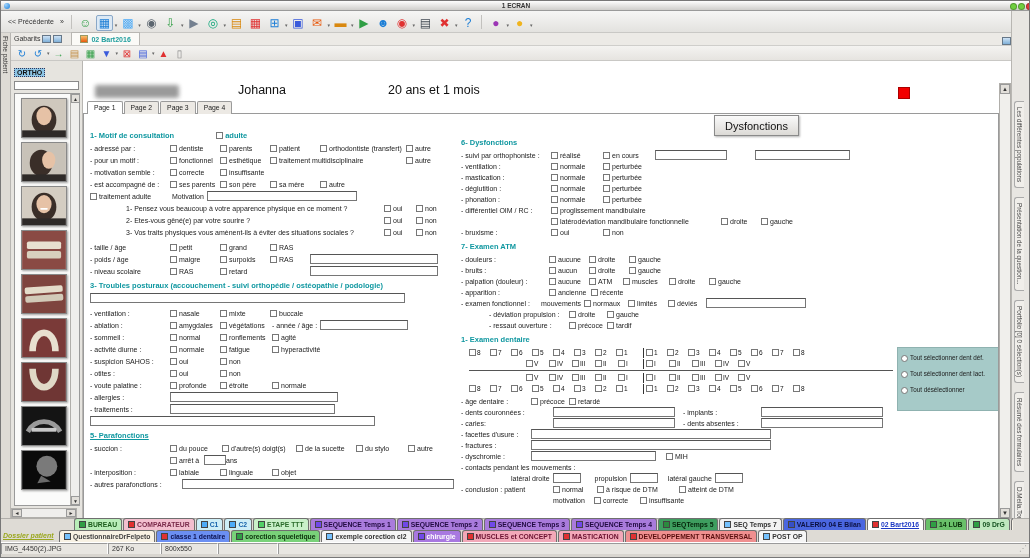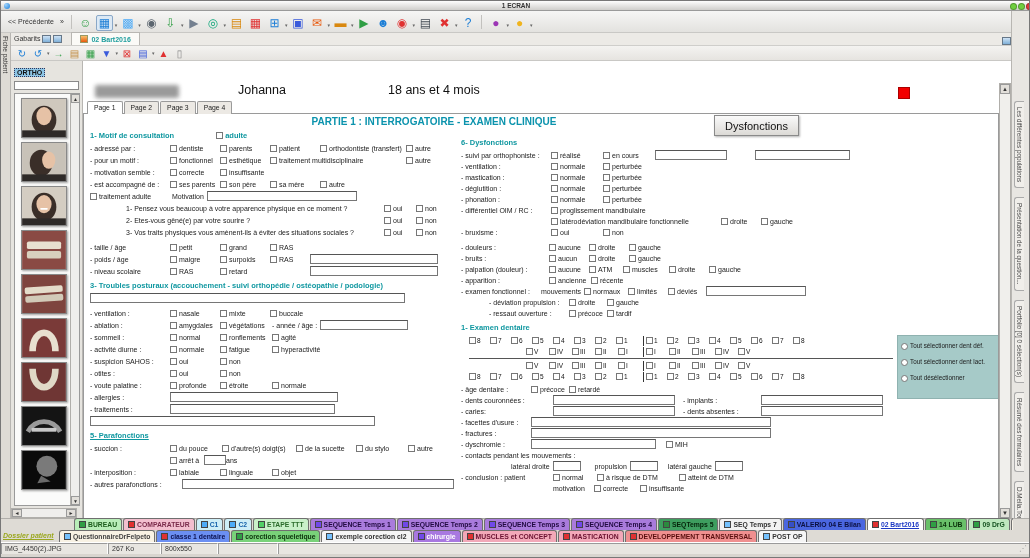"18 ans et 4 mois" div { text: 18 ans et 4 -> 20 ans et 1 }
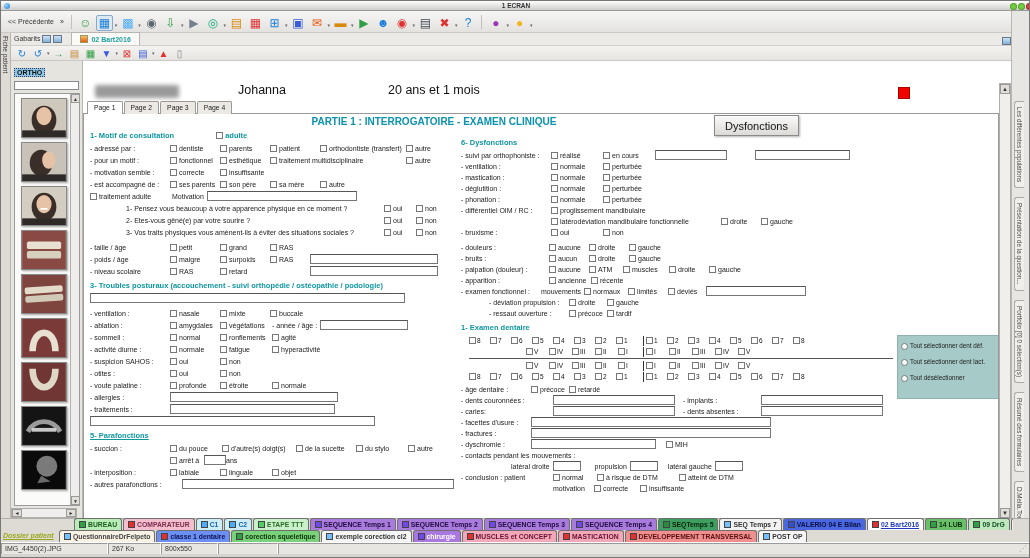"PARTIE 1 : INTERROGATOIRE -" div { html: <div>PARTIE 1 : INTERROGATOIRE - EXAMEN CLINIQUE</div> -> none }
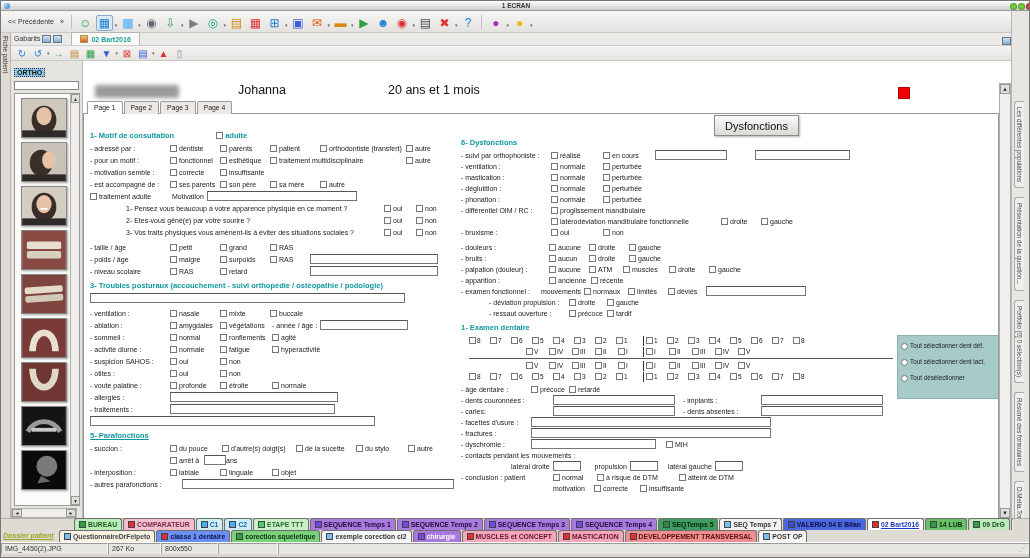"7- Examen ATM" div.shead { html: none -> <div> <span>7- Examen ATM</span> </div> }
